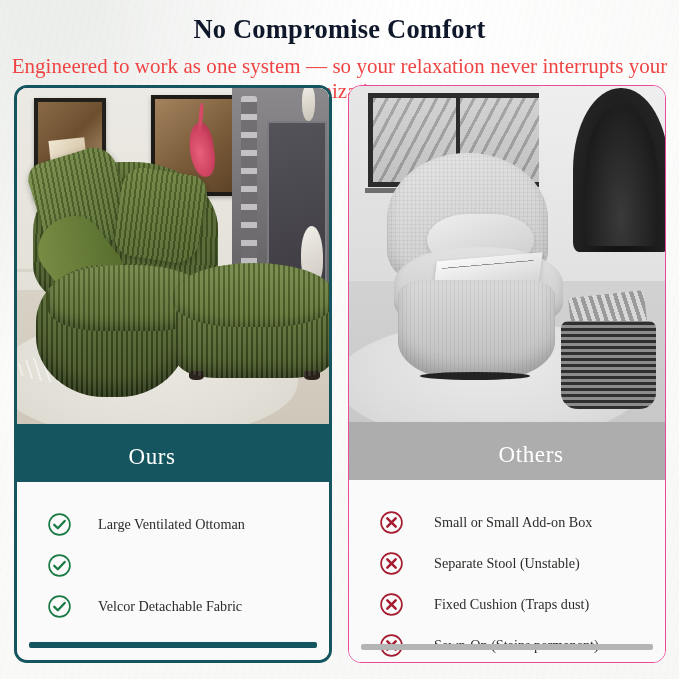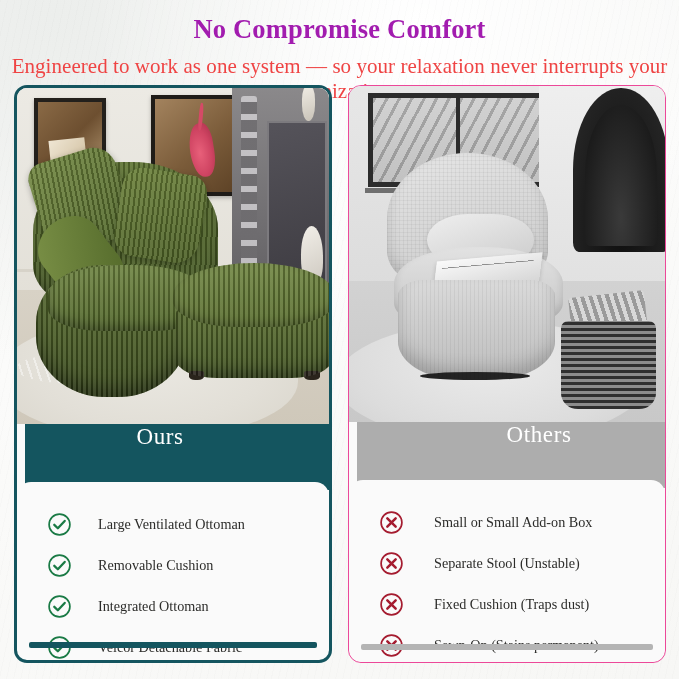"No Compromise Comfort" .headline { color: #a21caf -> #0f172a }
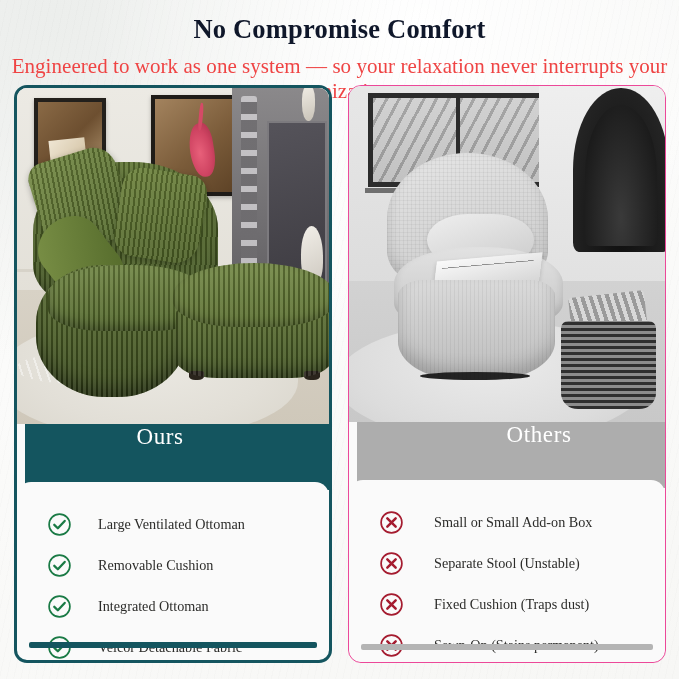"Ours" .band { align-items: flex-start -> center; left: 8px -> 0 }
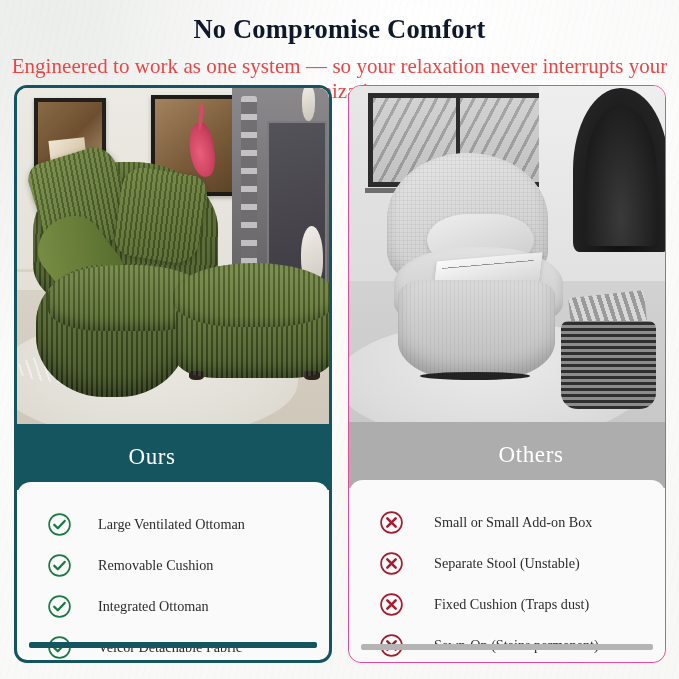"Large Ventilated Ottoman" .features { border-radius: 14px -> none }
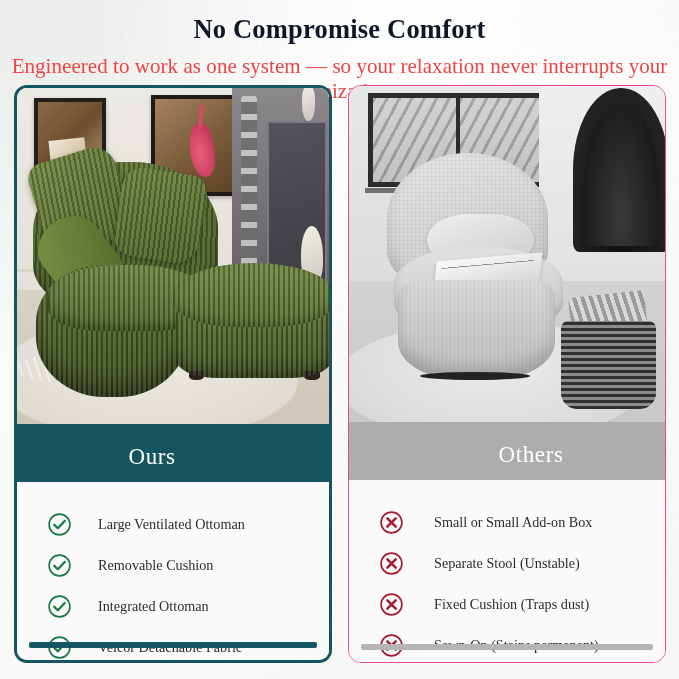"Removable Cushion" span.feat-label { html: <span>Removable Cushion</span> -> none }
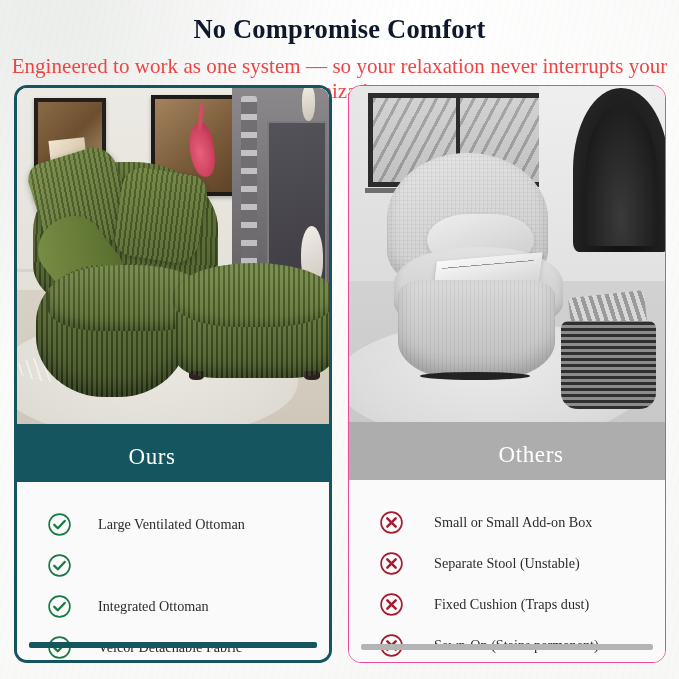"Integrated Ottoman" div.feat-row { html: <div> <span> <svg> <circle></circle> <path></path> </svg> </span> <span>Integrated Ottoman</span> </div> -> none }
